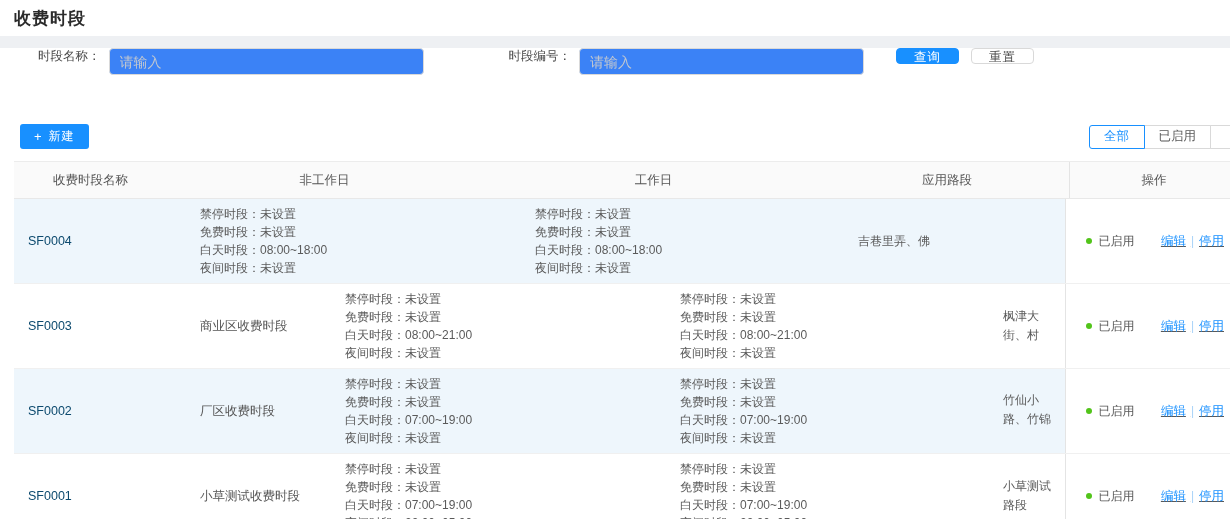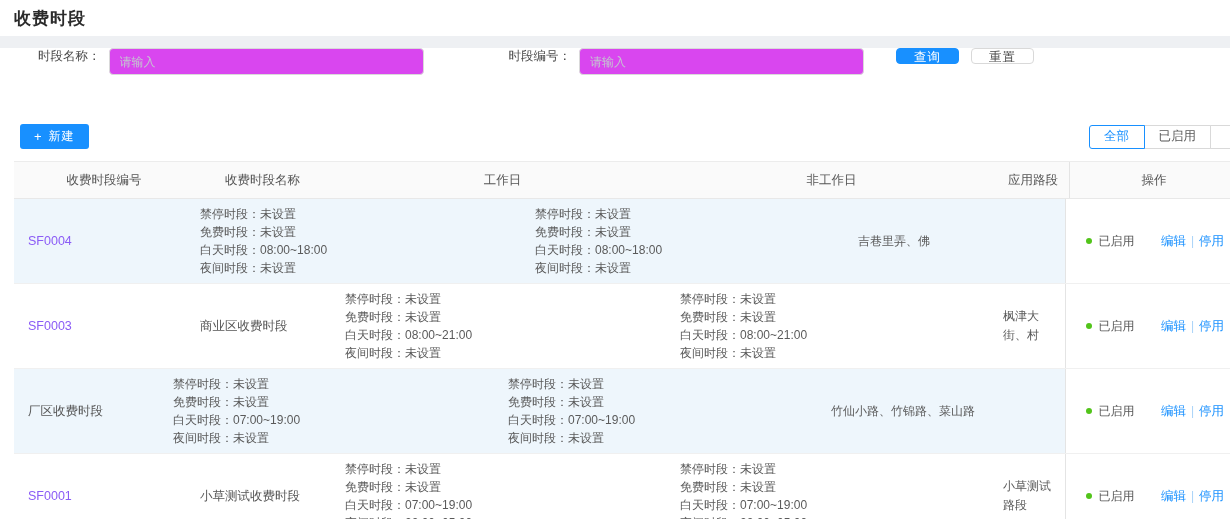"请输入" .filter-input { background: #d946ef -> #3b82f6; font-size: 12px -> 14px }
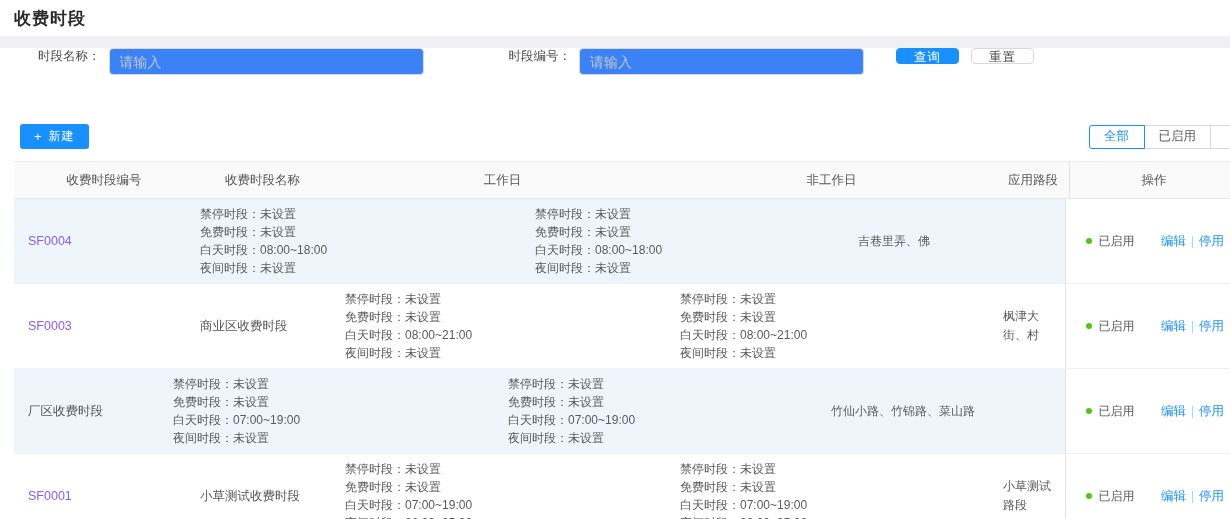"收费时段编号" div.cell { html: <div>收费时段编号</div> -> none }
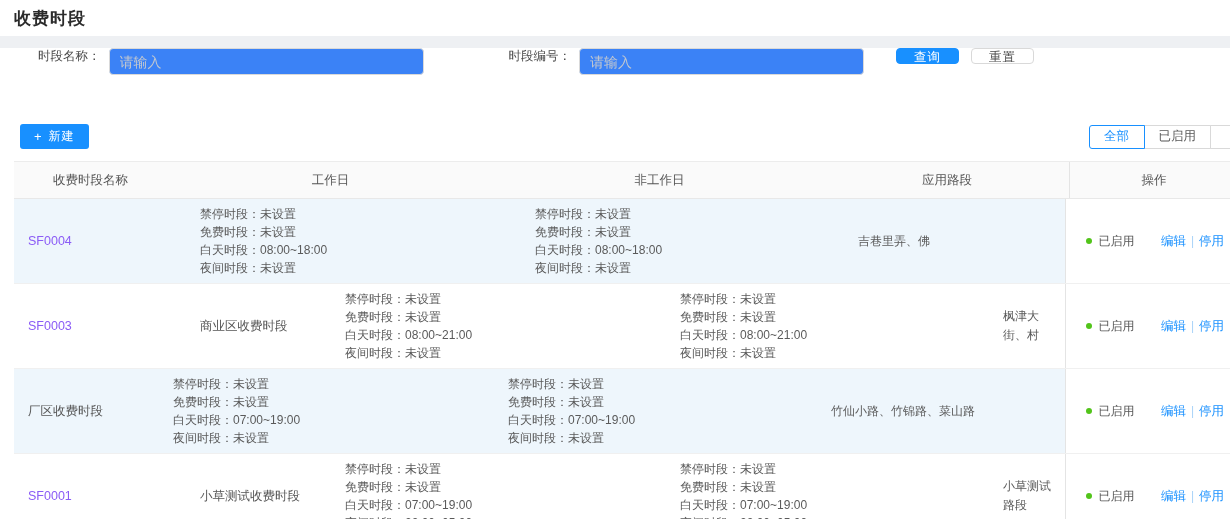"工作日" div.cell { order: before "非工作日" -> after "非工作日" }
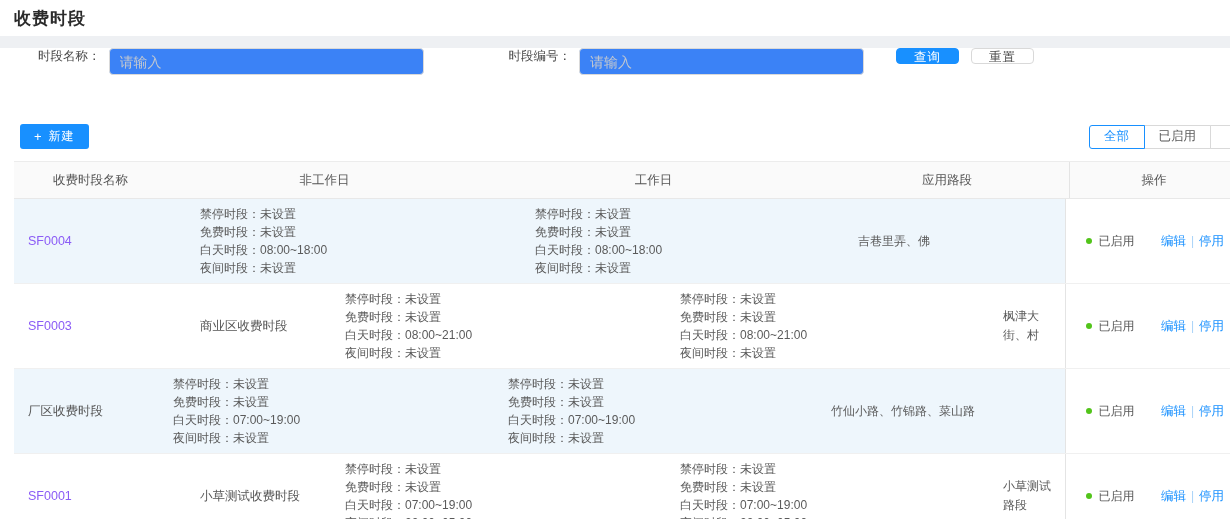"SF0004" .code-link { color: #8b5cf6 -> #0c4a6e }
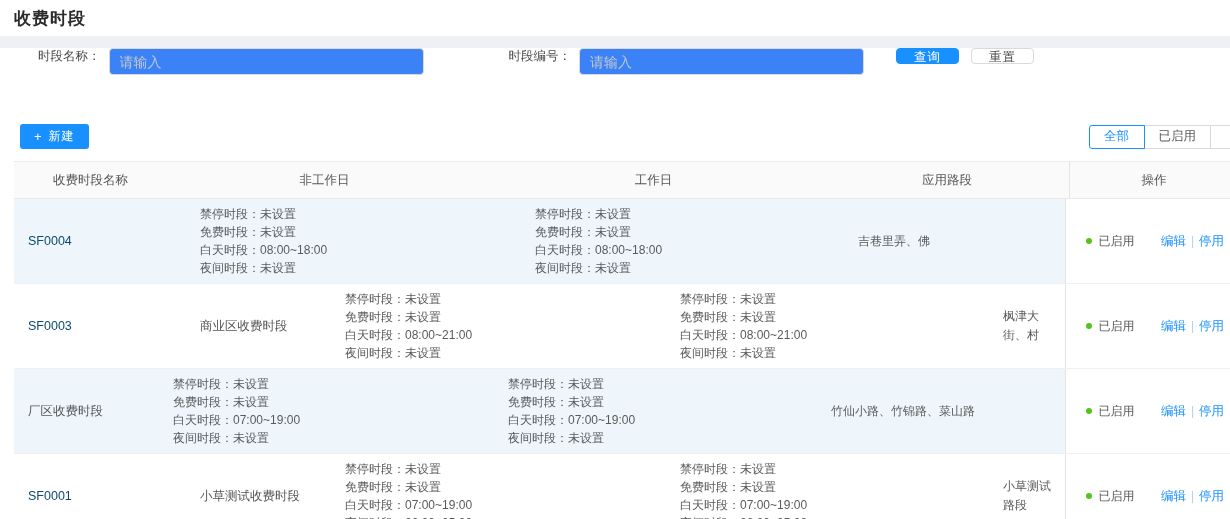"编辑" .ops-cell { text-decoration: none -> underline }
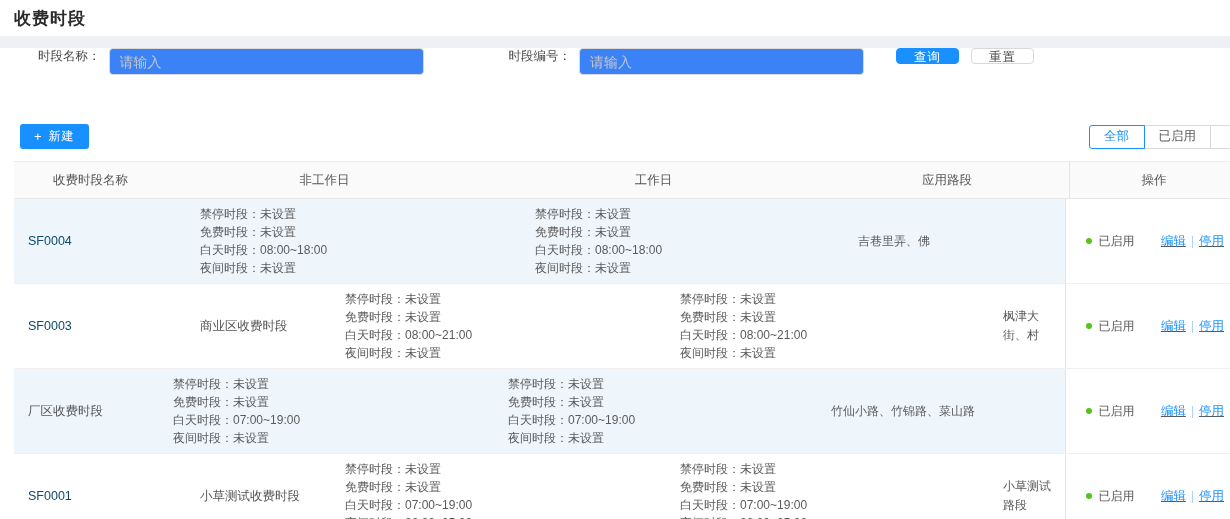"SF0002" div.cell { html: none -> <div> <a>SF0002</a> </div> }
